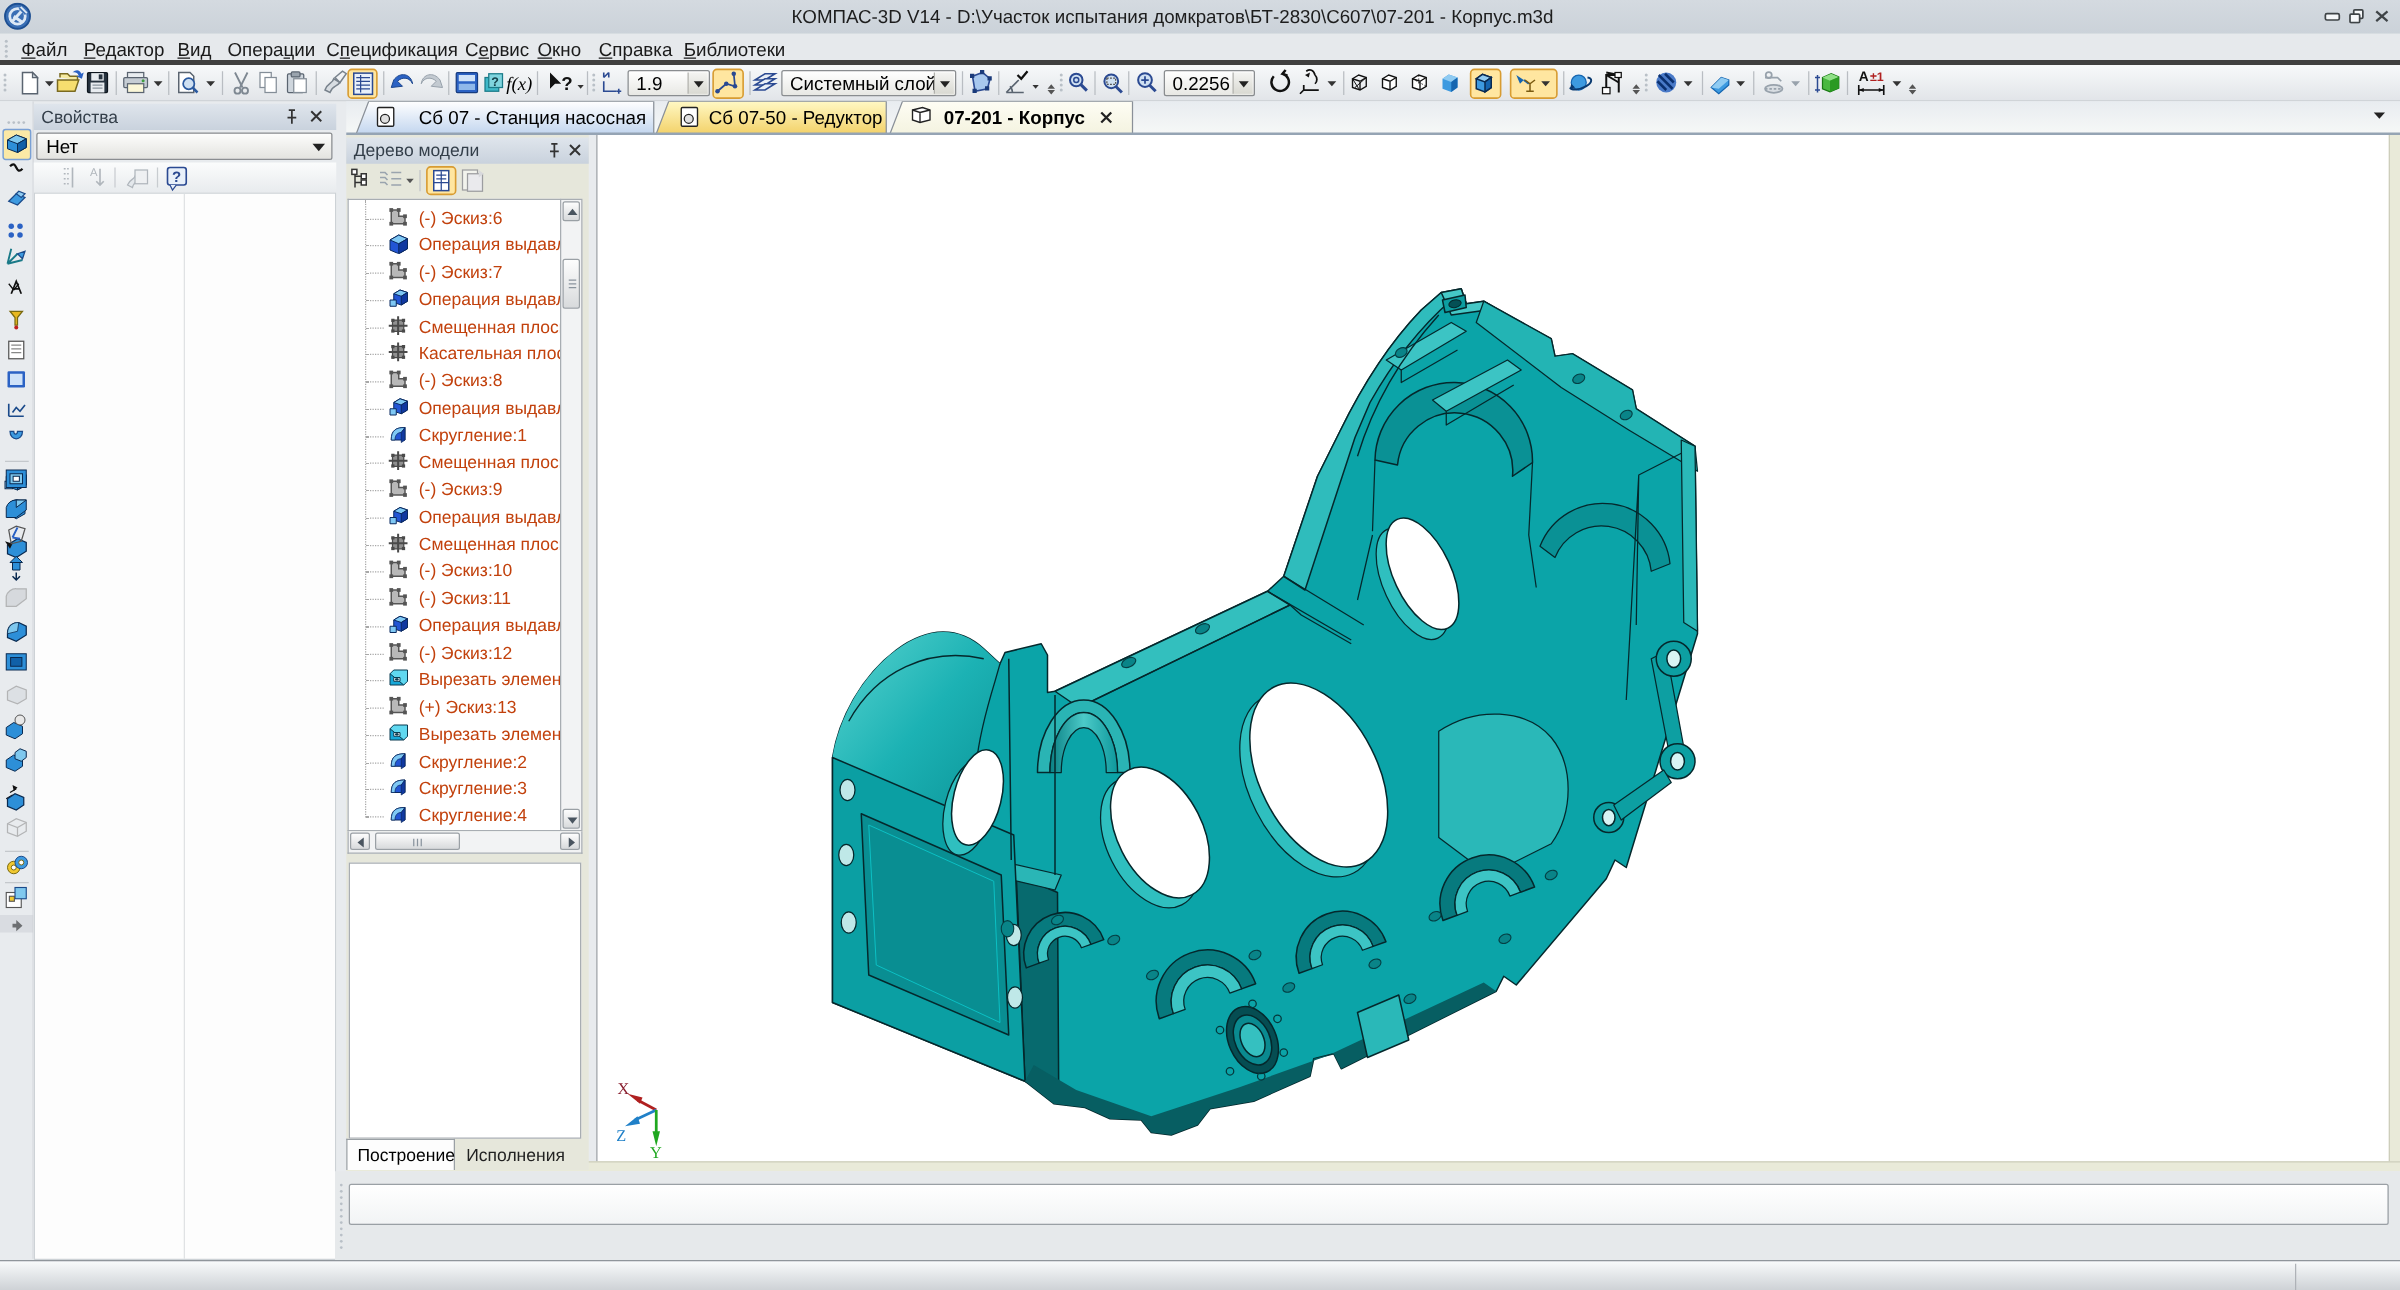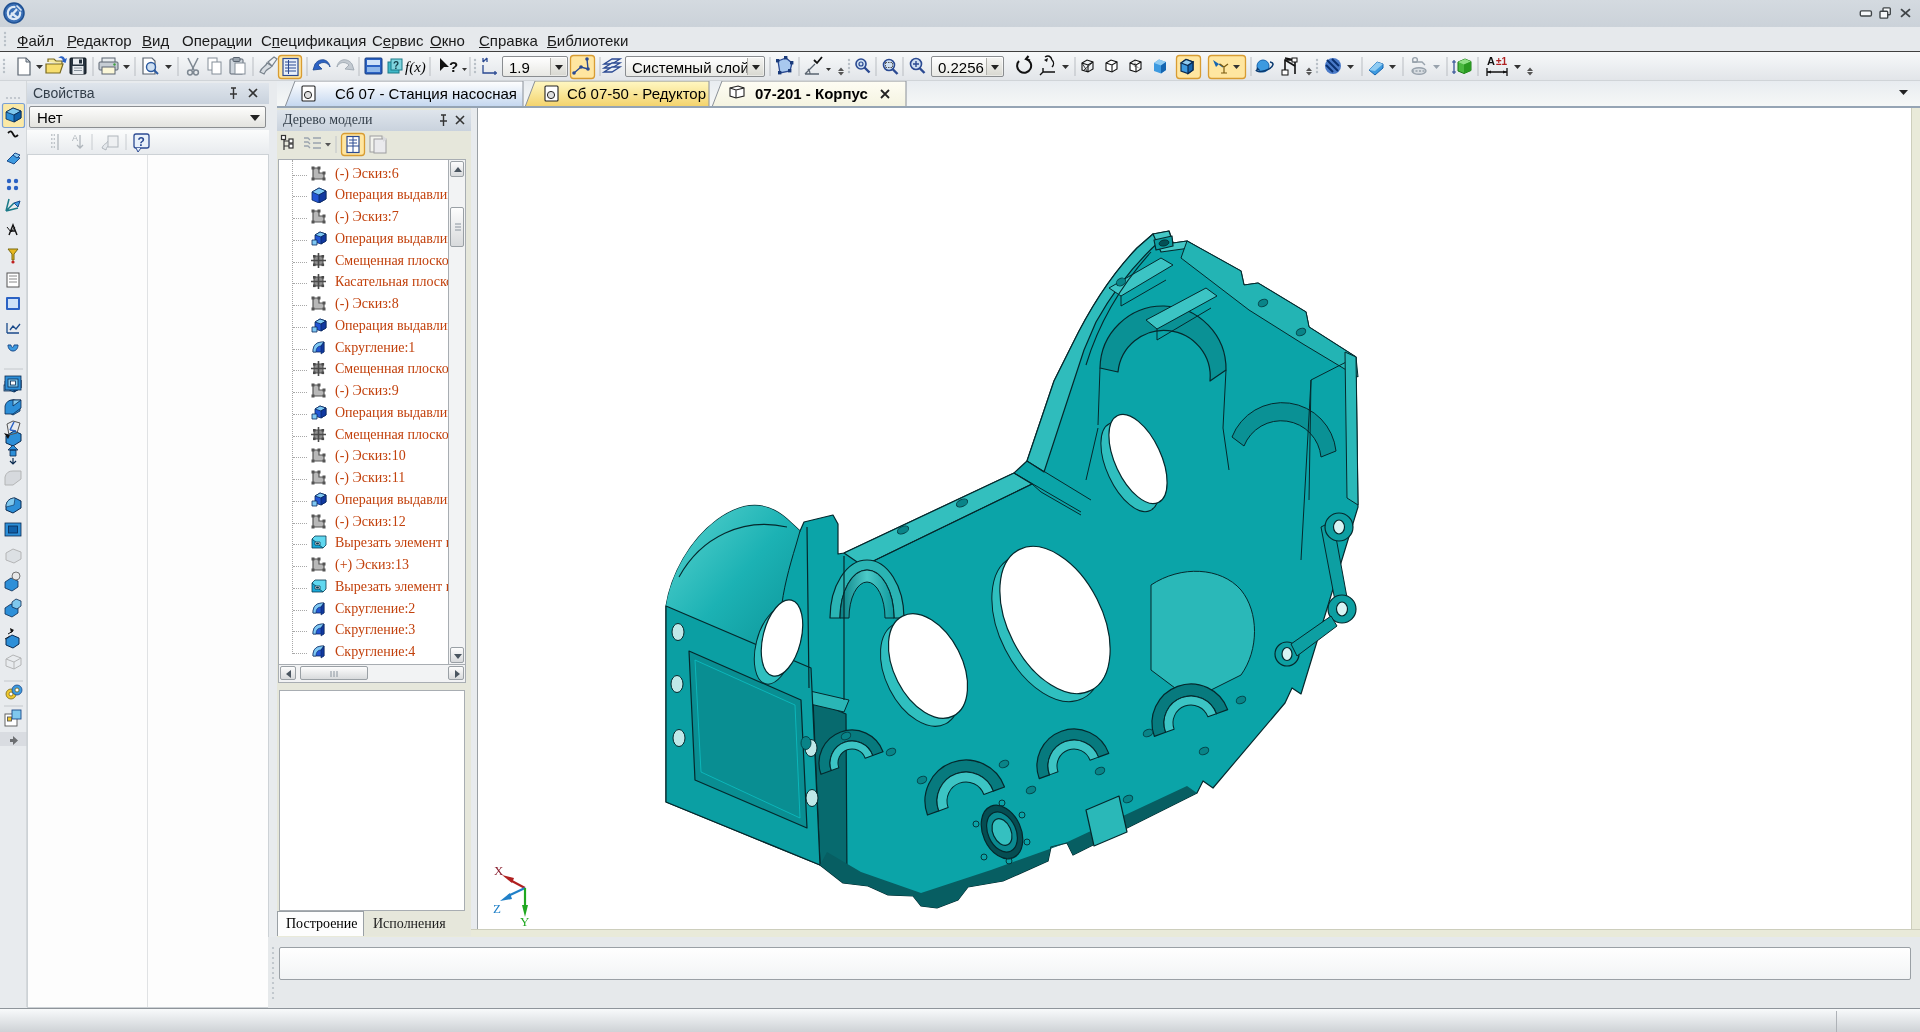"КОМПАС-3D V14 - D:\Участок испытания" div.abs { html: none -> <div>КОМПАС-3D V14 - D:\Участок испытания домкратов\БТ-2830\С607\07-201 - Корпус.m3d</div> }
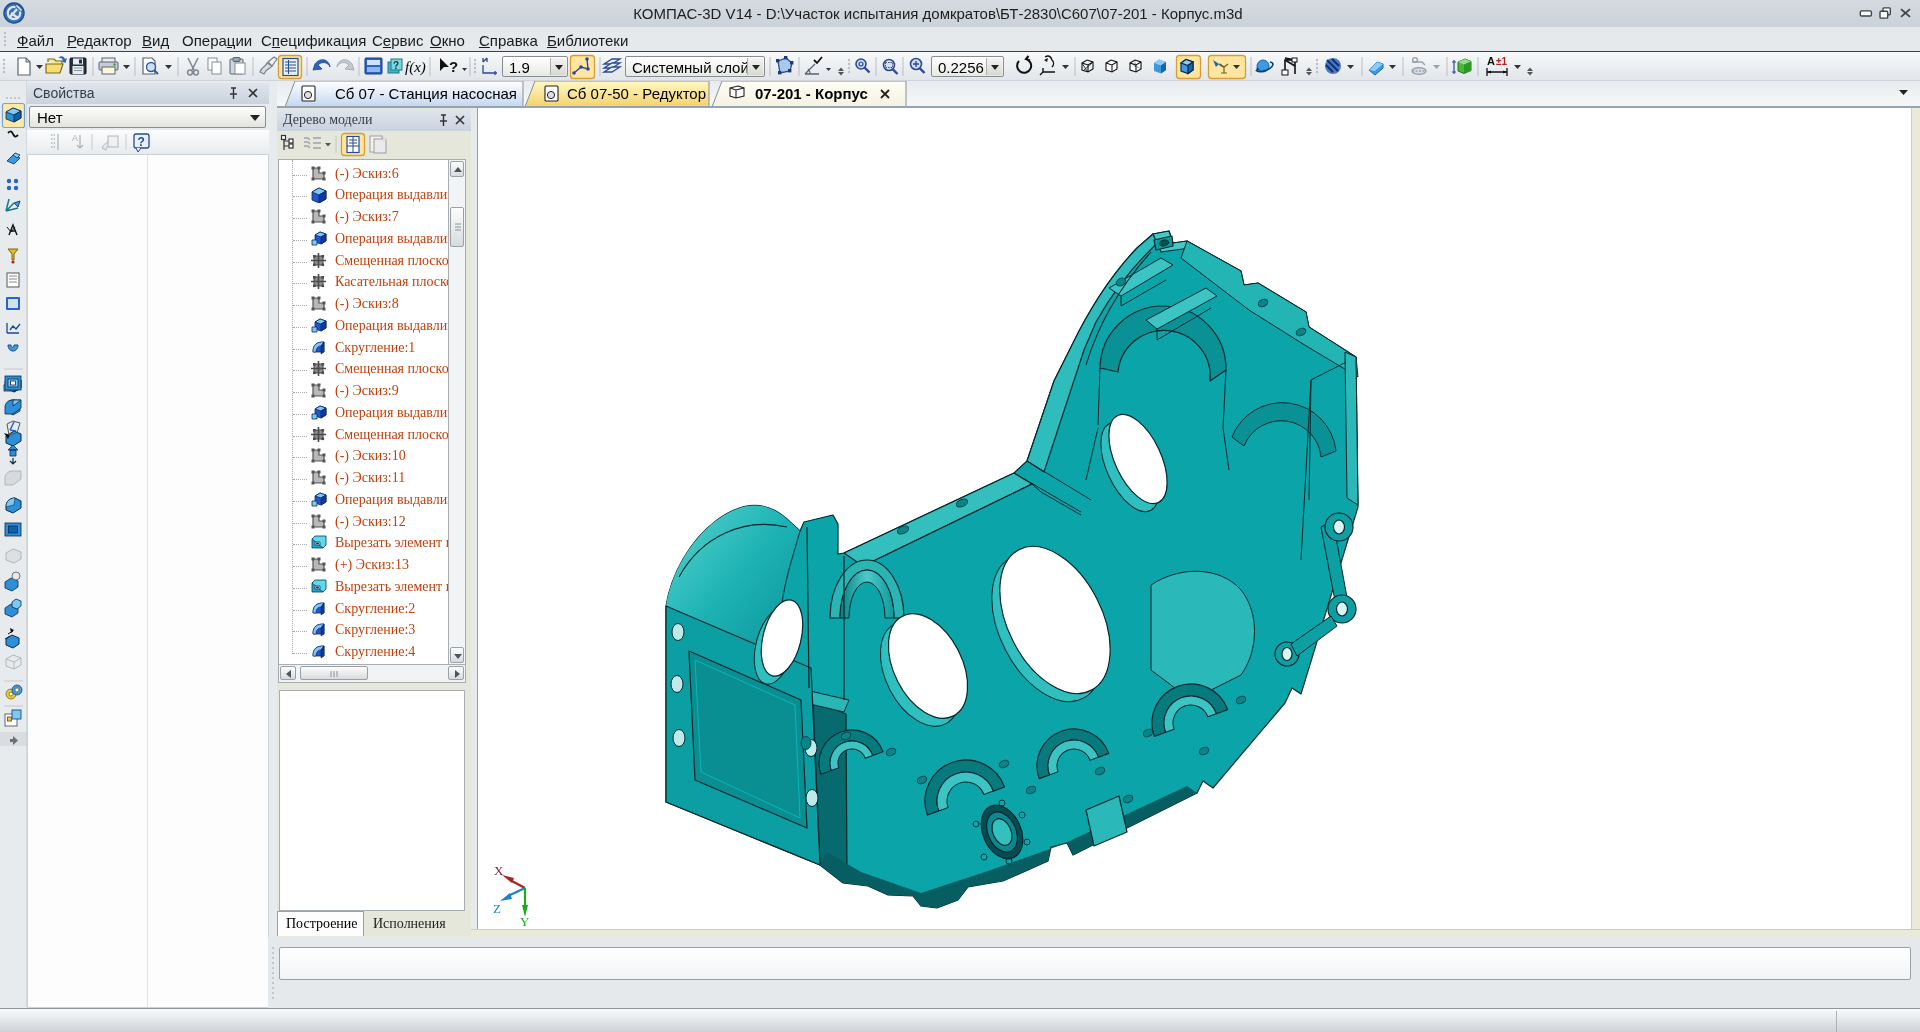"Файл" #menubar { border-bottom: 1px solid #404040 -> 4px solid #404040 }
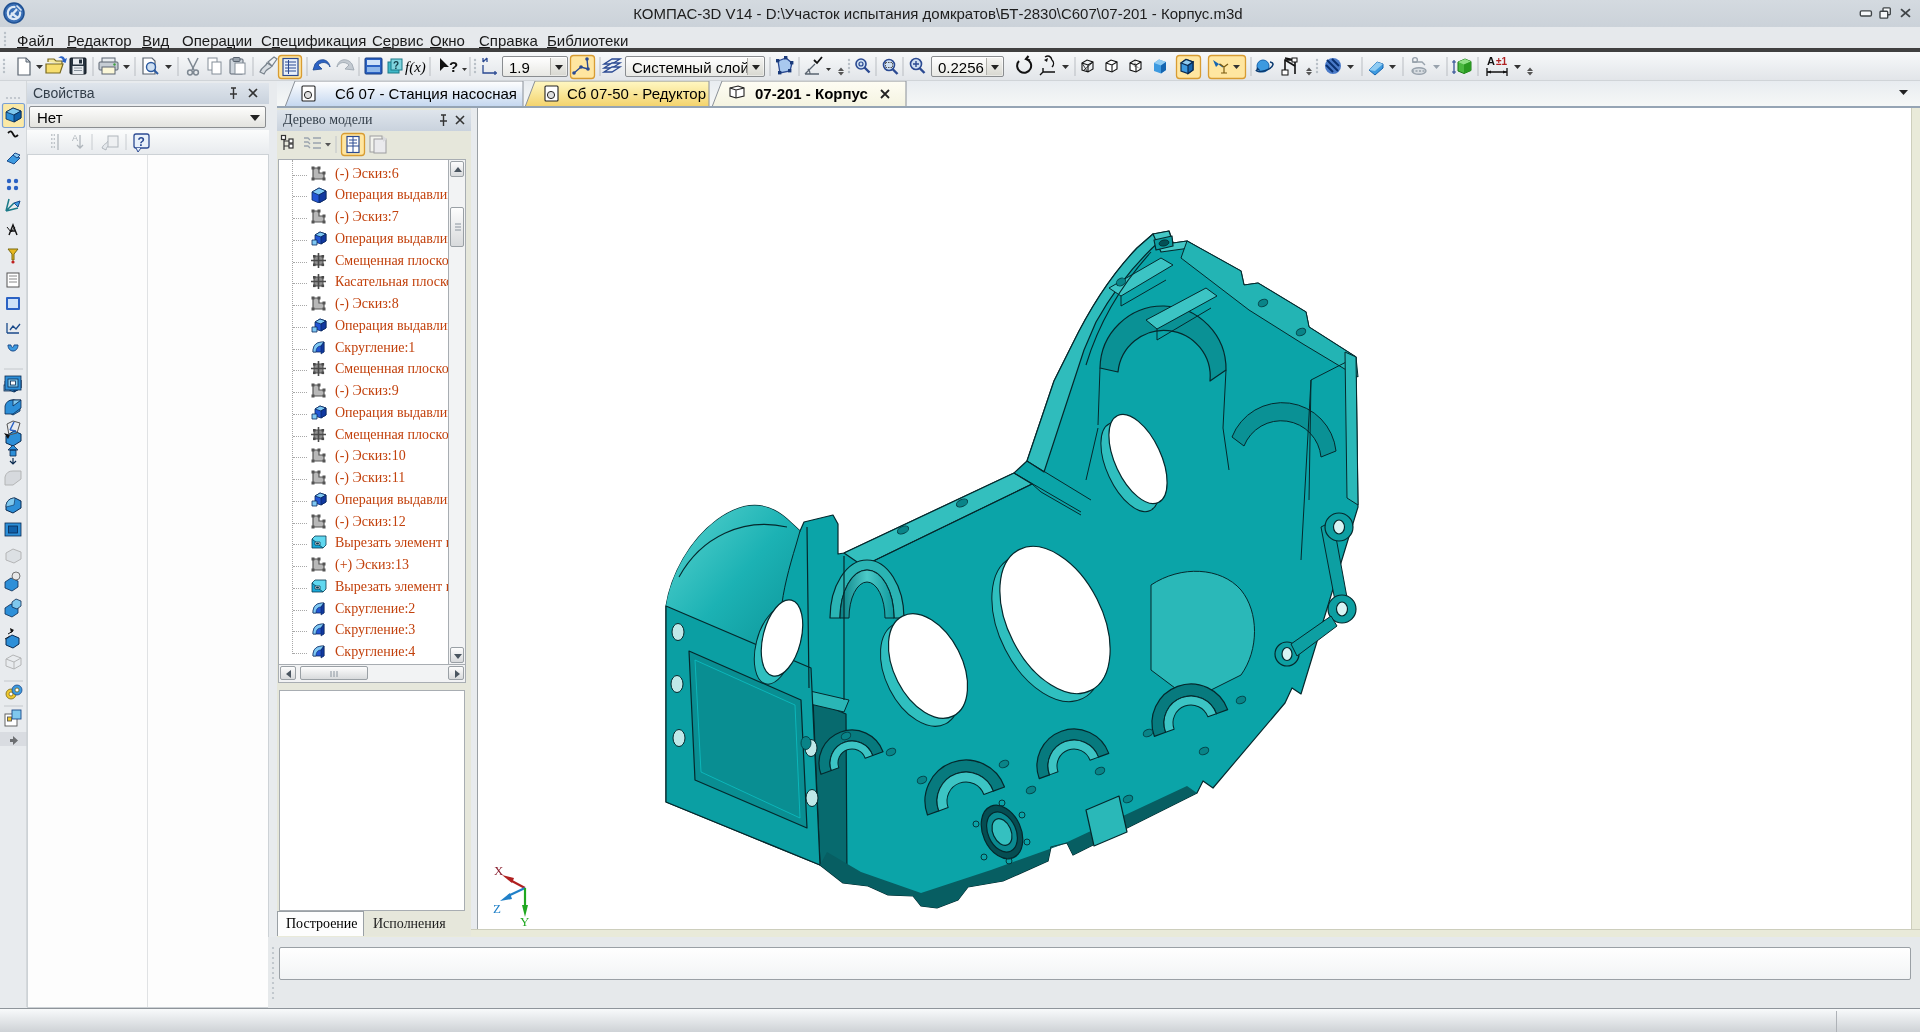"Дерево модели" #tree { font-family: Liberation Serif, serif -> none }
